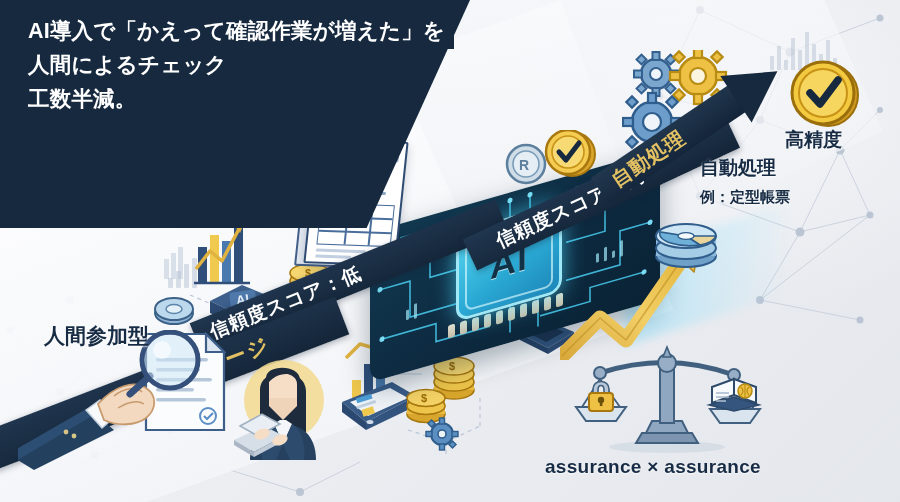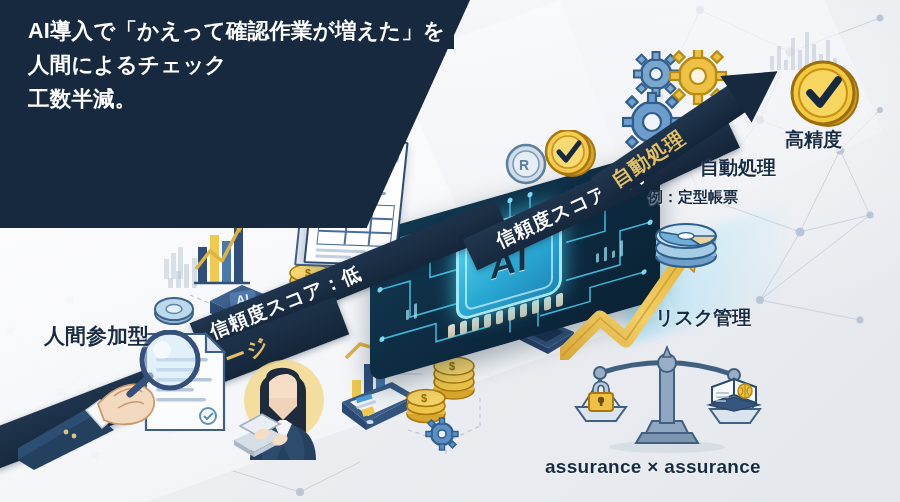"例：定型帳票" .lbl-kousuu-ex { left: 648px -> 700px }
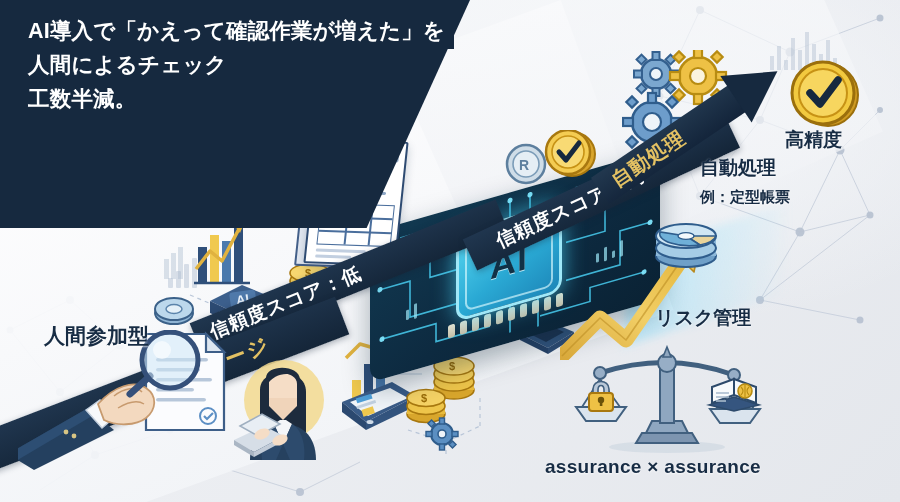"リスク管理" div.lbl-dark { html: <div>リスク管理</div> -> none }
